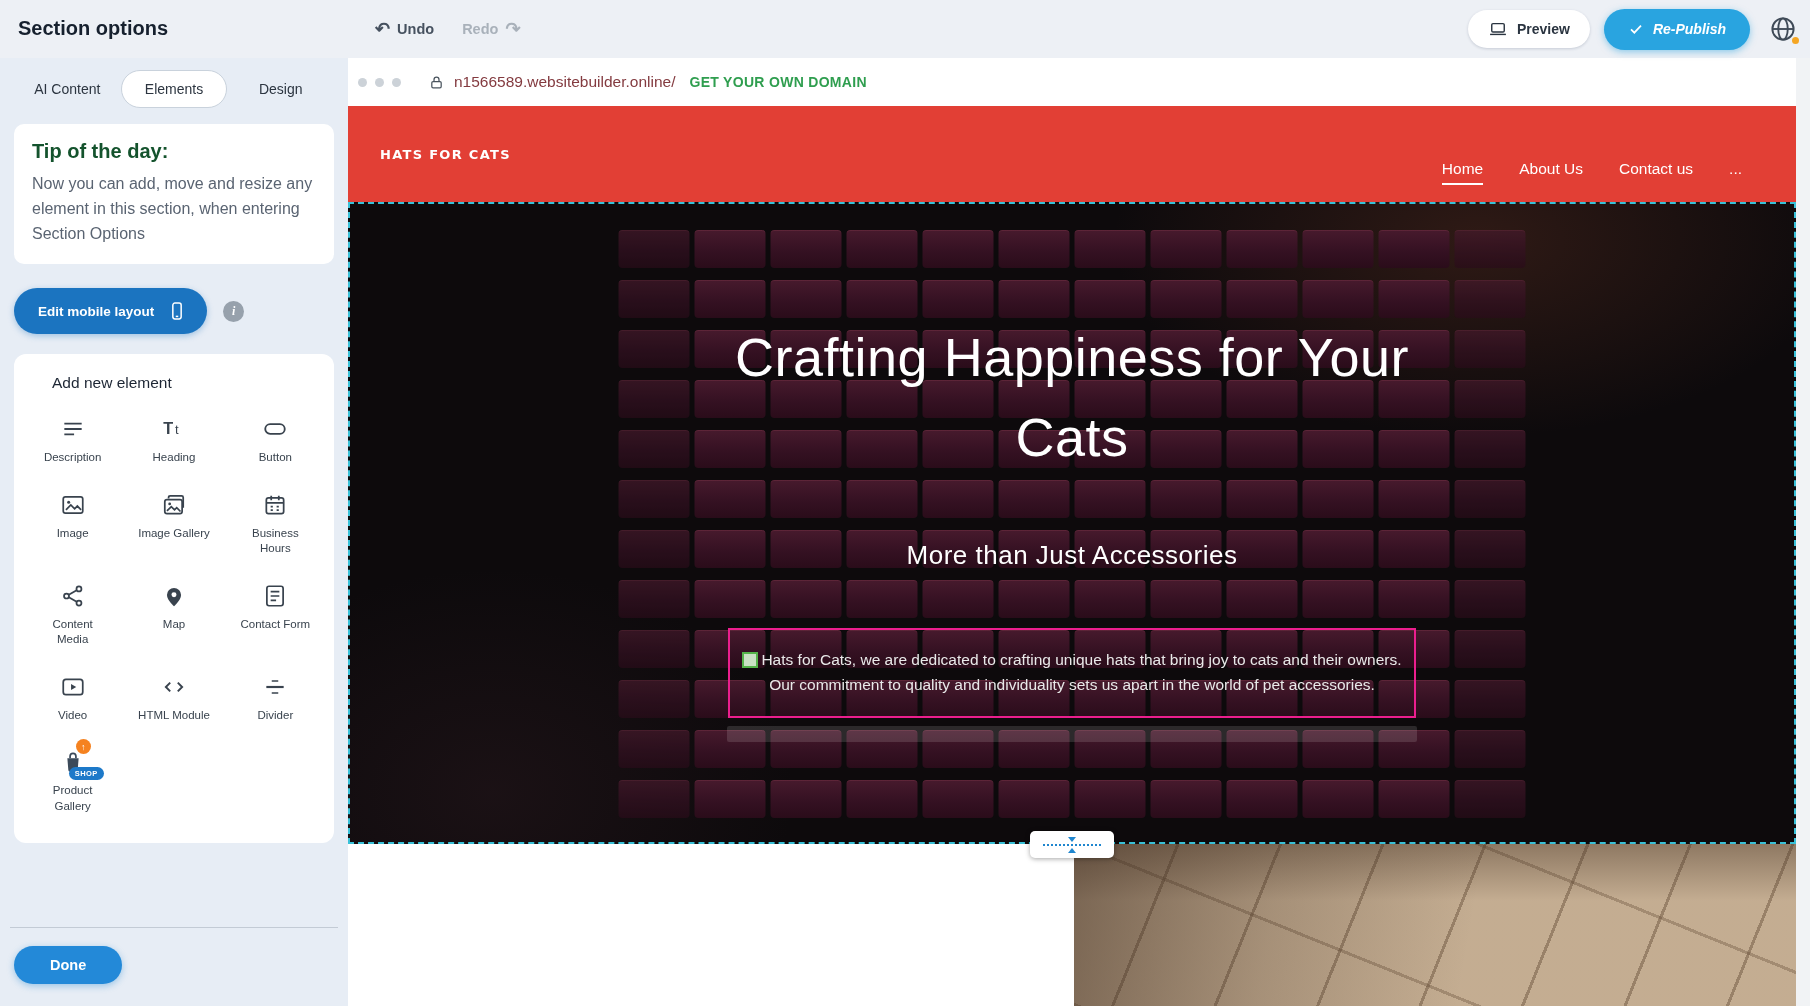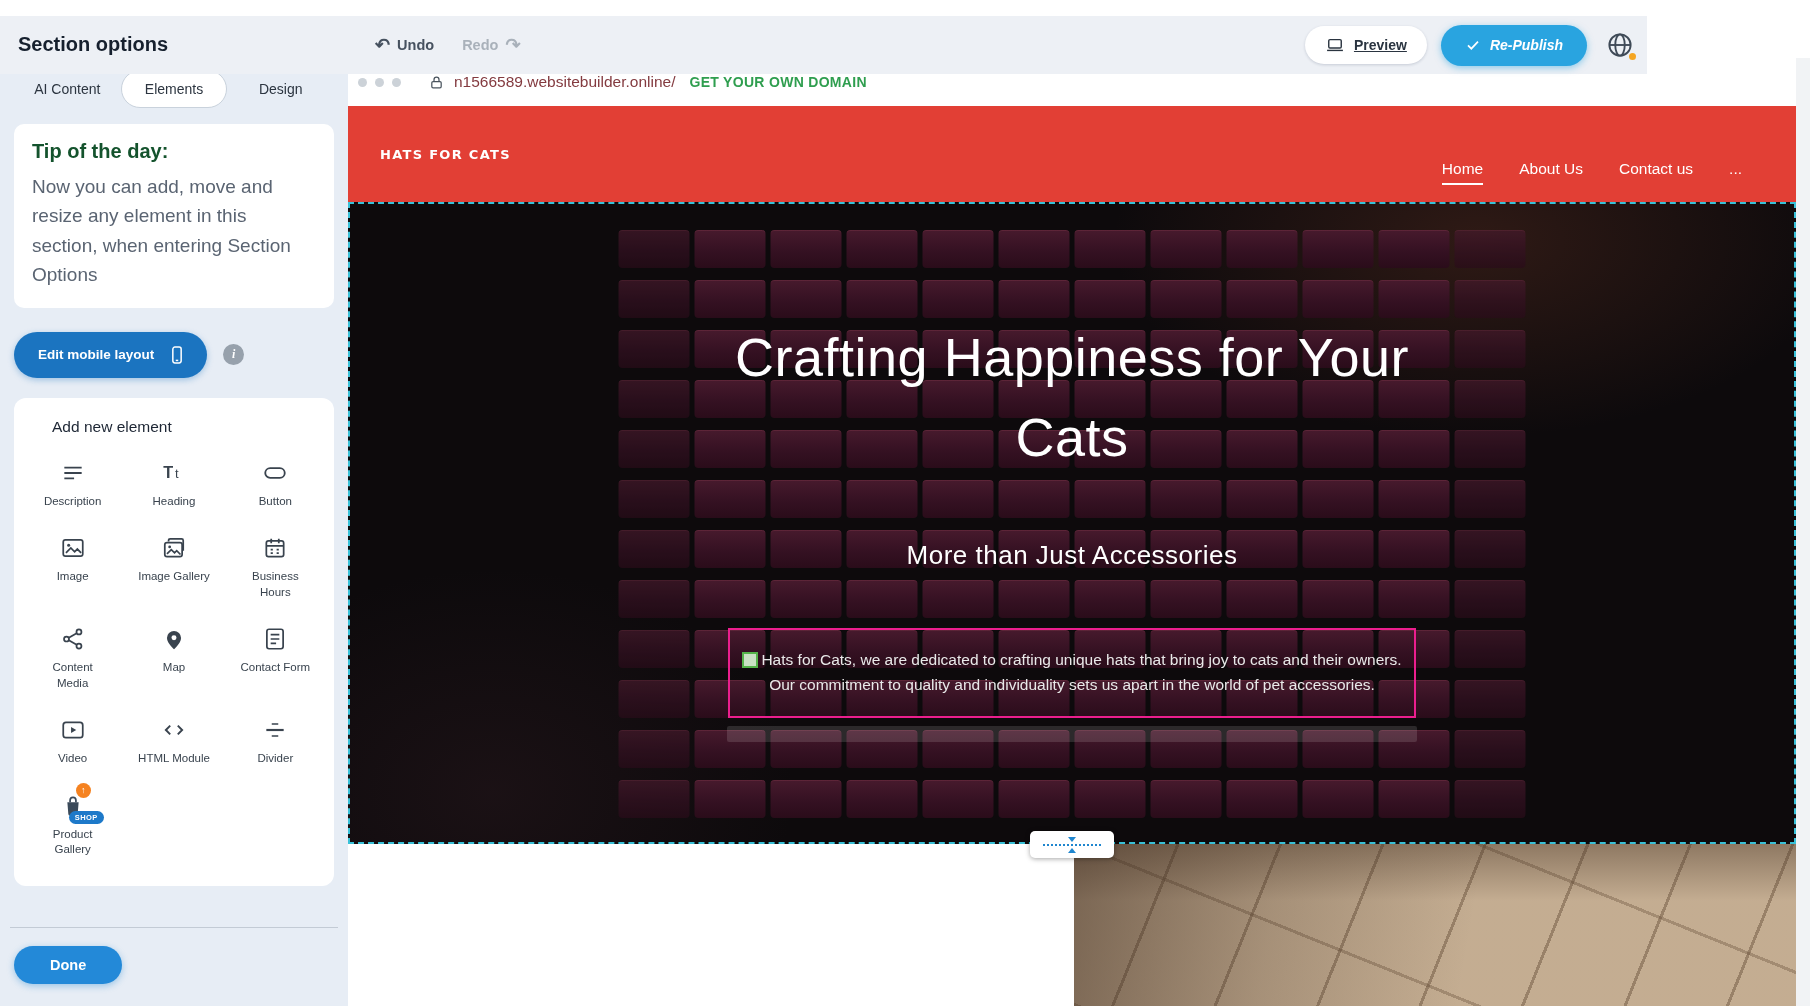"Section options" .topbar { margin-top: 16px -> none; width: 1647px -> 1810px }
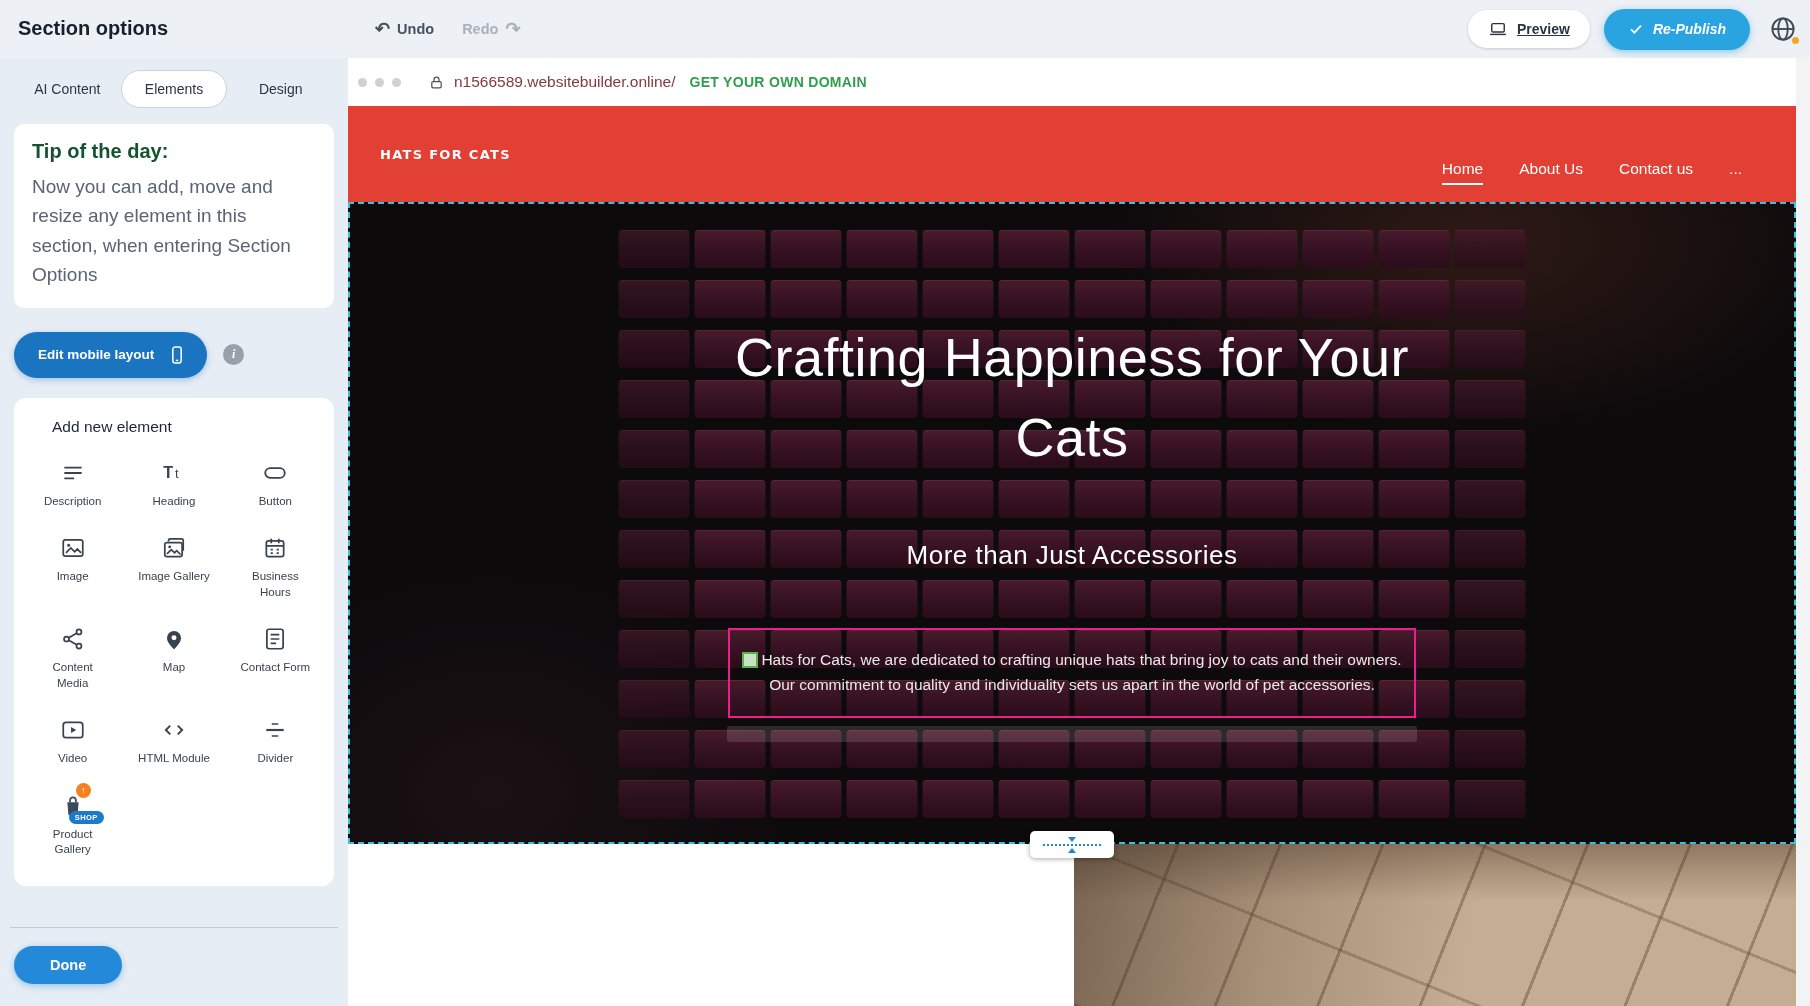"Preview" .btn-preview { text-decoration: underline -> none }
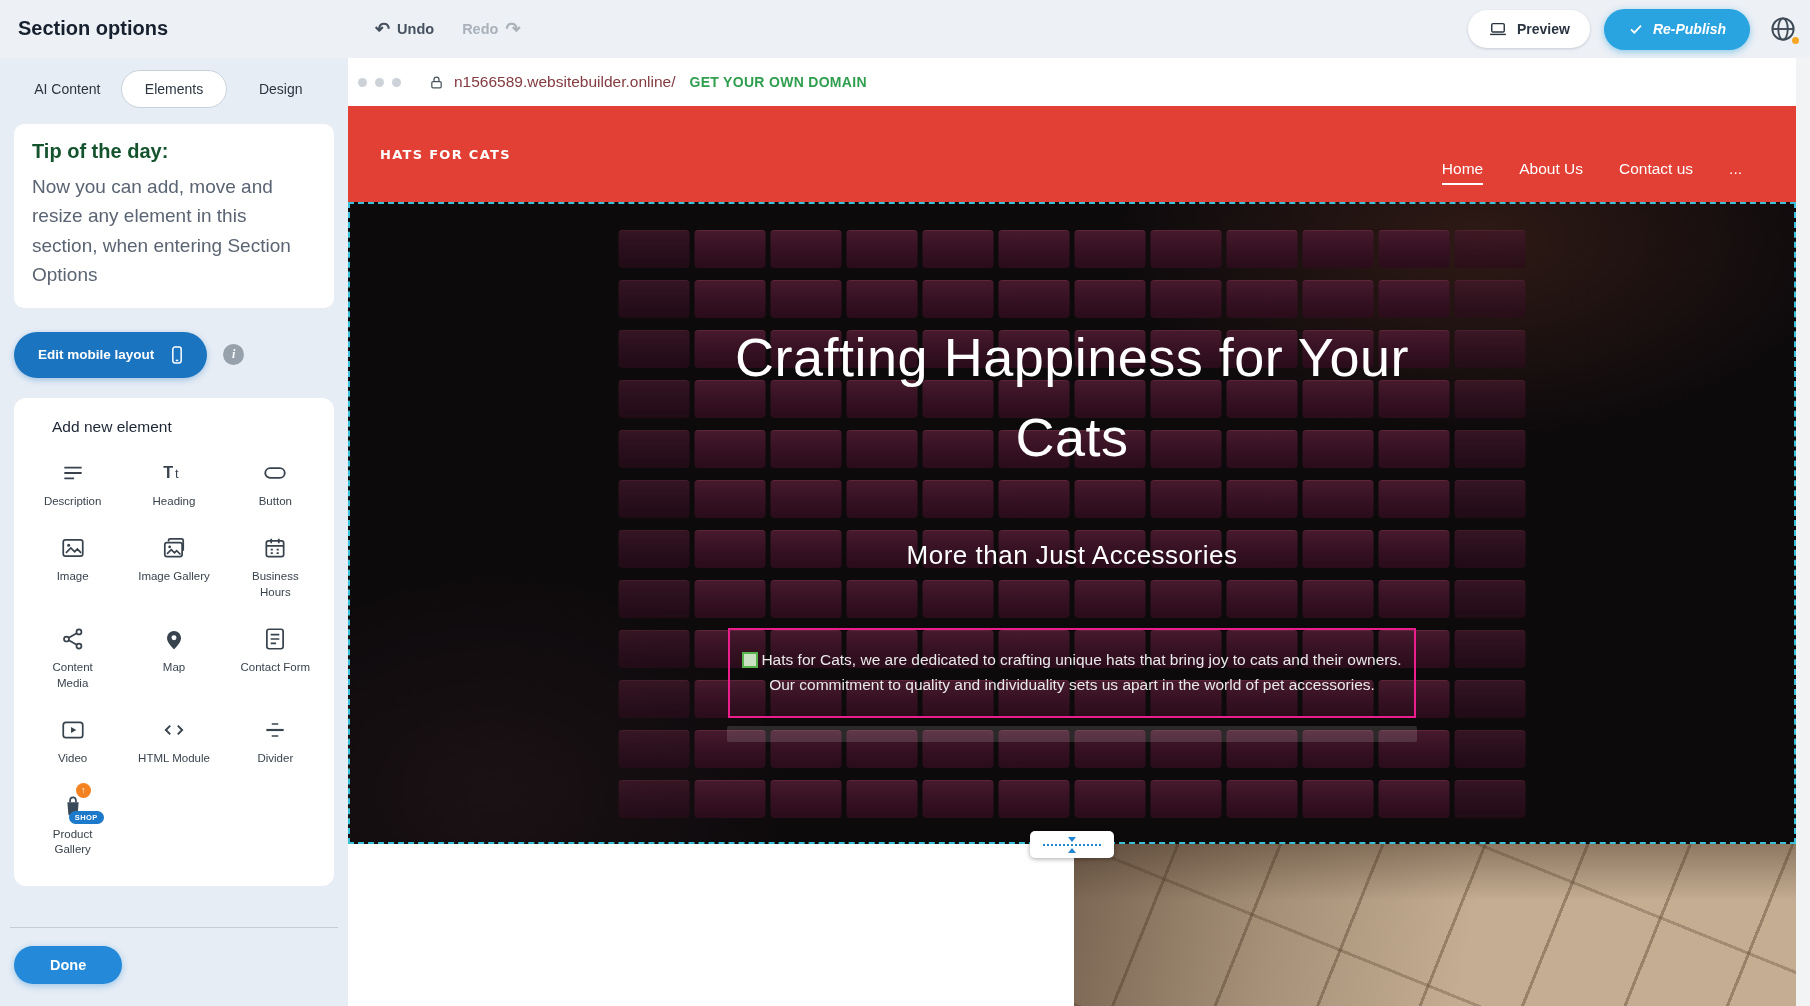"Now you can add, move" .tip-body { font-size: 19px -> 16px }
